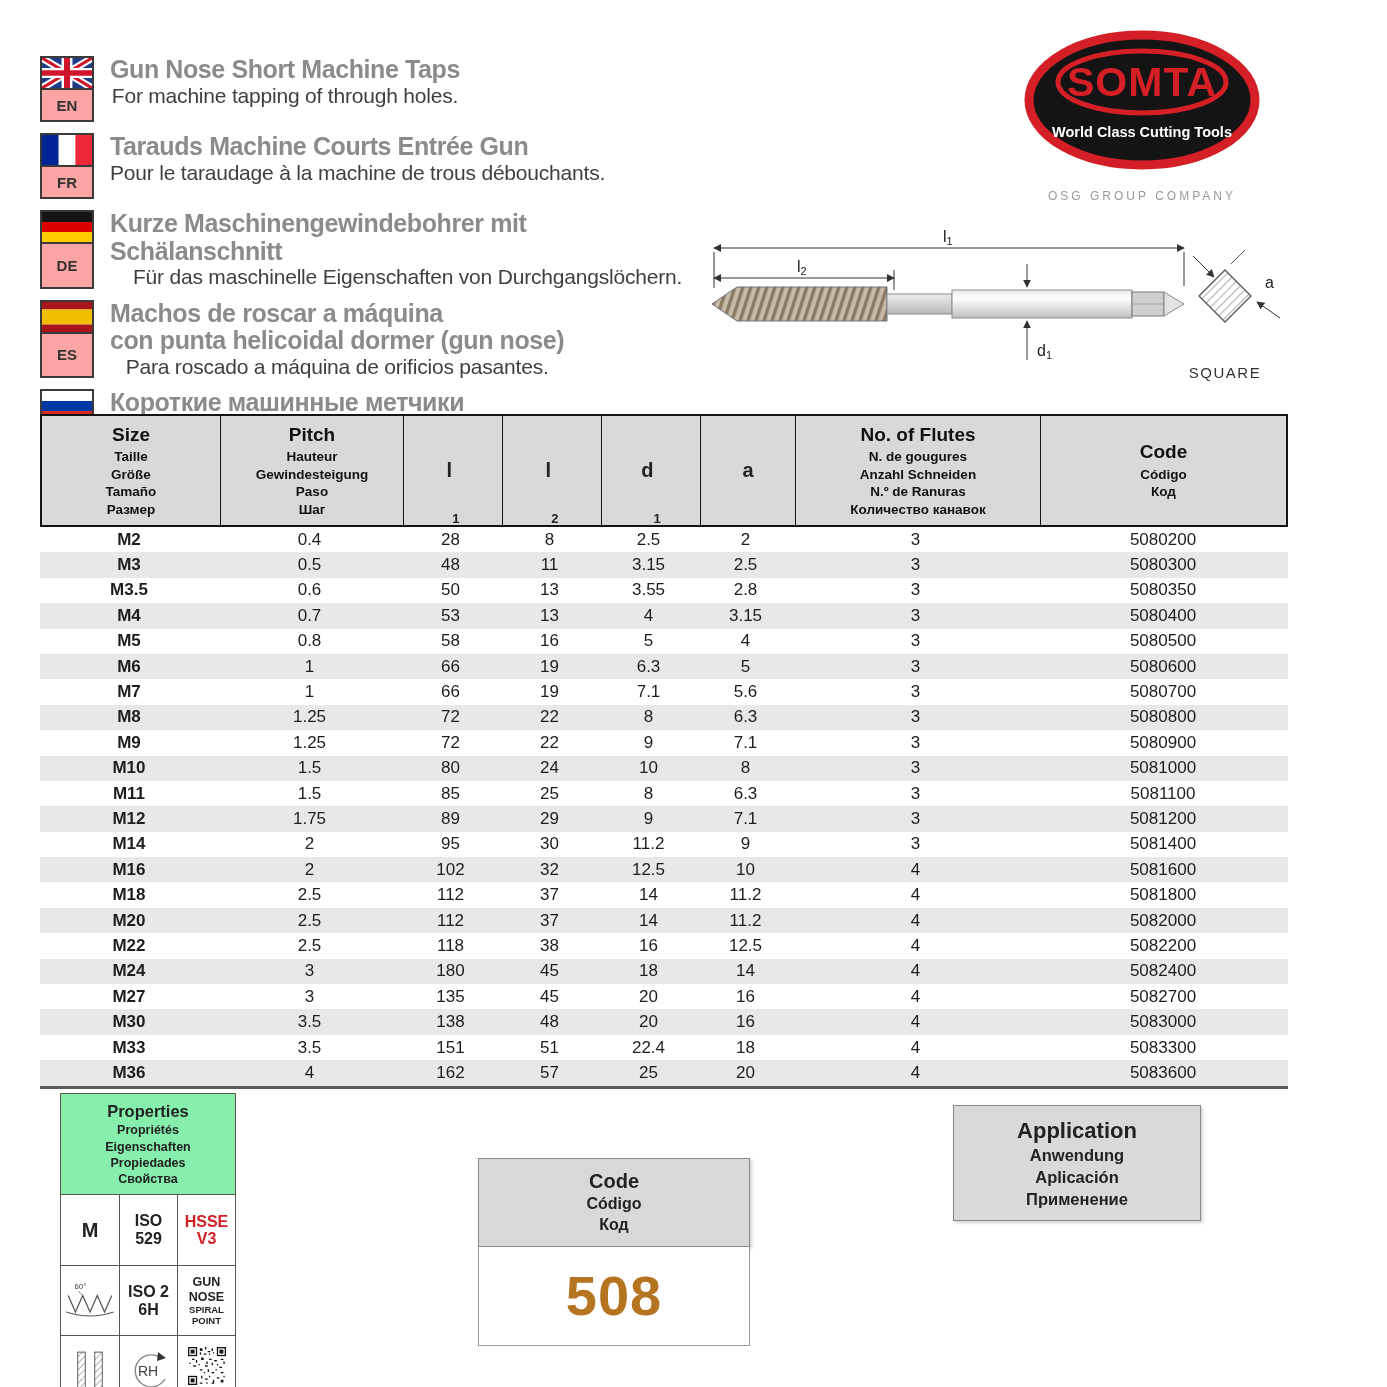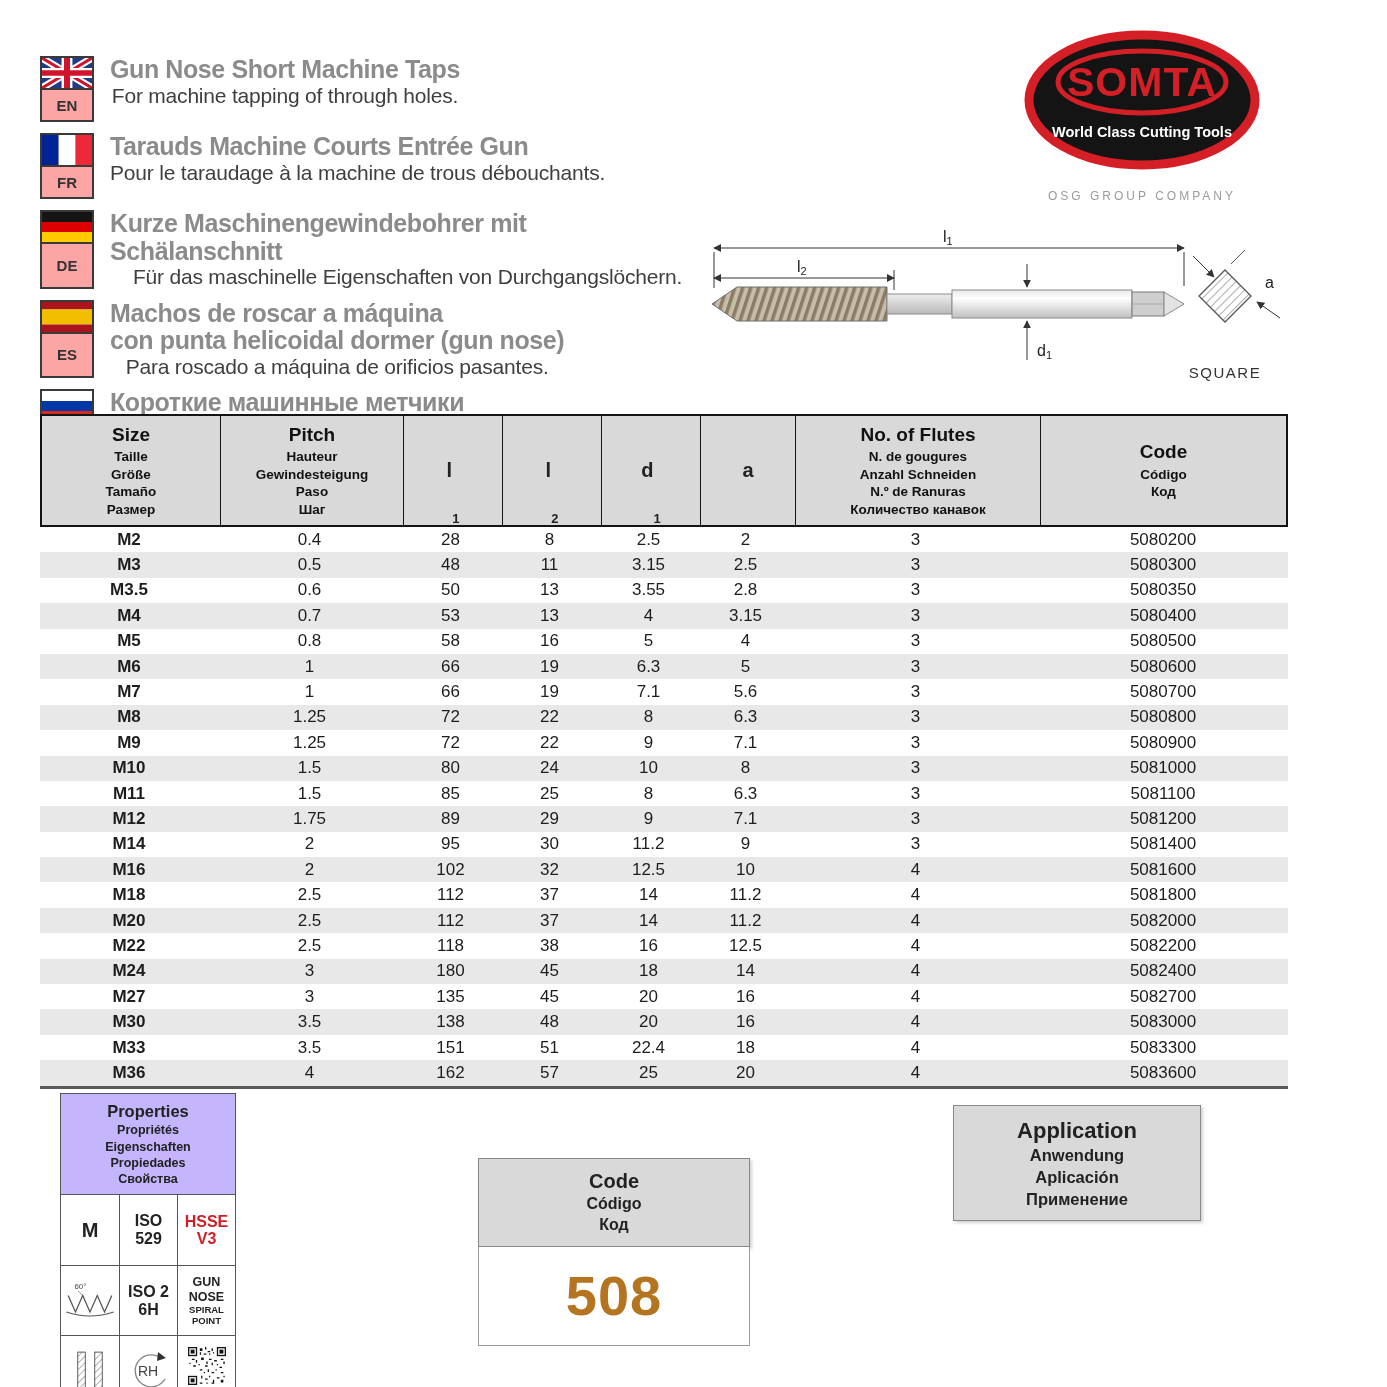"Properties" .prop-header { background: #c4b5fd -> #86efac }
